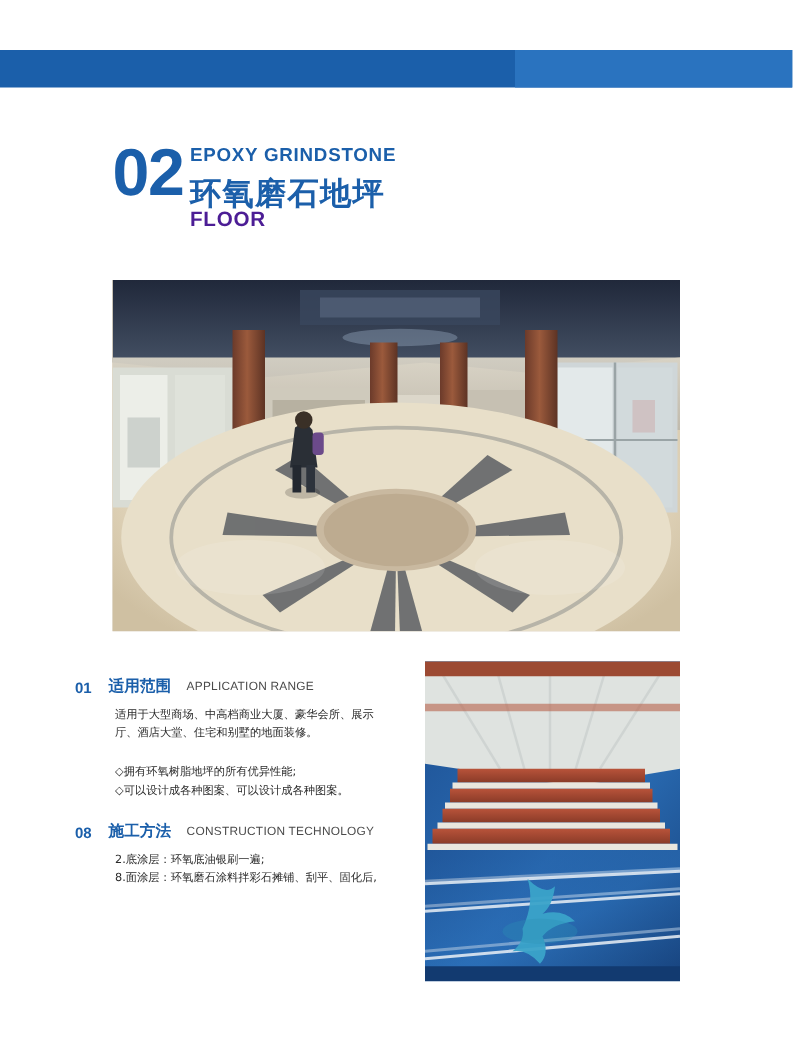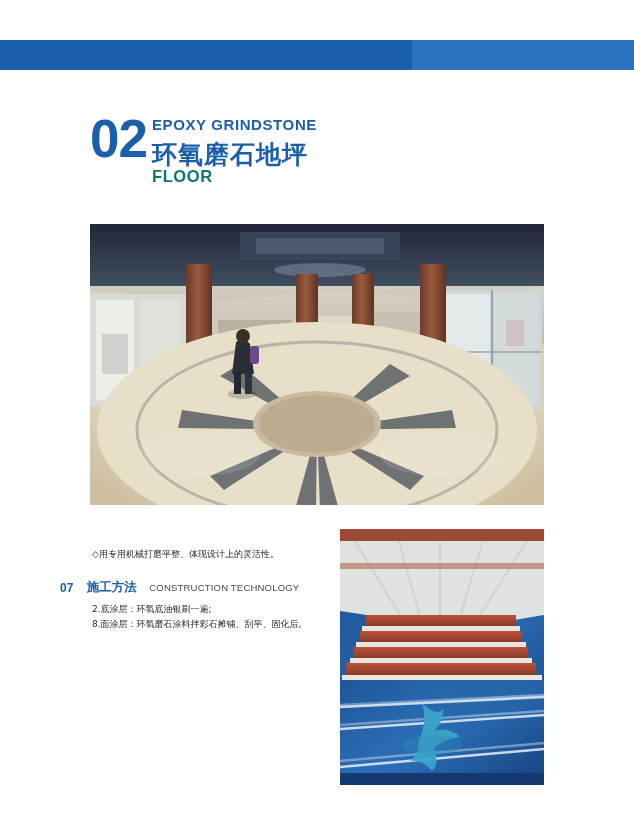"FLOOR" .title-en-bottom { color: #0f766e -> #4c1d95 }
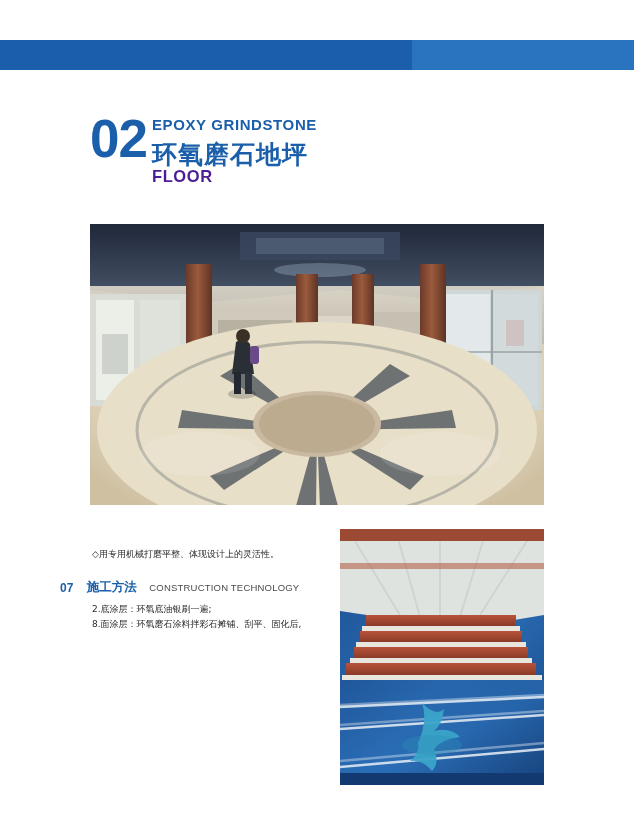"01 适用范围 APPLICATION RANGE" div.sec { html: none -> <div> <div> <span>01</span> <span>适用范围</span> <span>APPLICATION RANGE</span> </div> <div> <div>适用于大型商场、中高档商业大厦、豪华会所、展示</div> <div>厅、酒店大堂、住宅和别墅的地面装修。</div> </div> </div> }
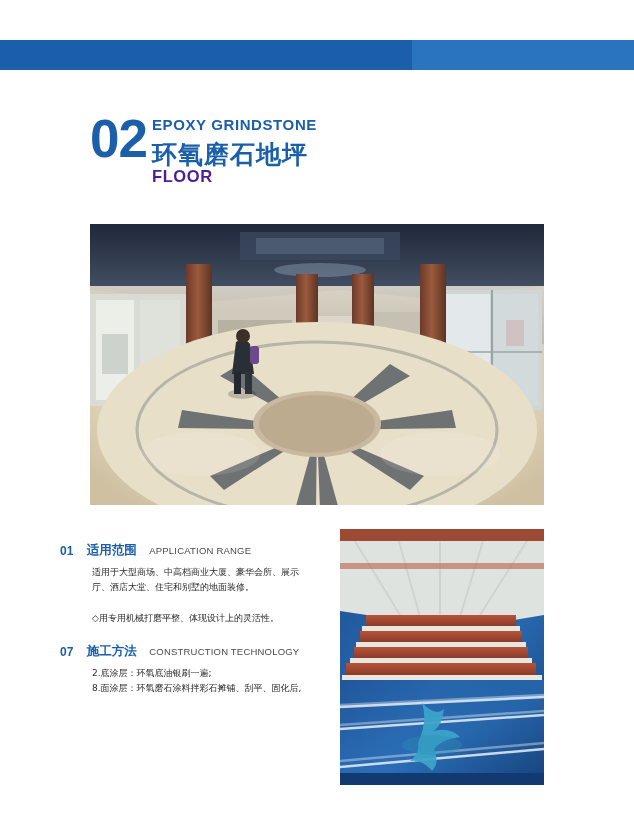"◇拥有环氧树脂地坪的所有优异性能;" div { html: none -> <div>◇拥有环氧树脂地坪的所有优异性能;</div> }
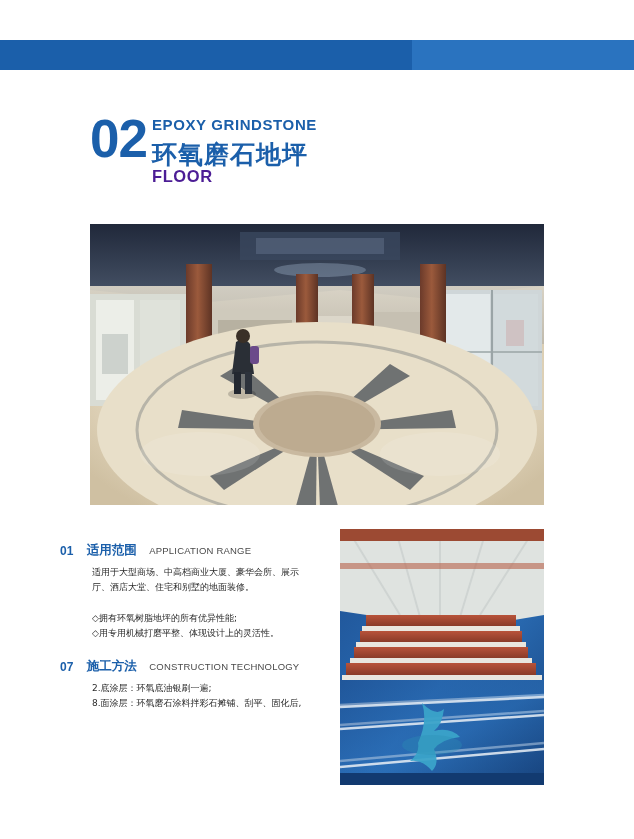"◇用专用机械打磨平整、体现设计上的灵活性。" div { text: 用专用机械打磨平整、体现设计上的灵活性 -> 可以设计成各种图案、可以设计成各种图案 }
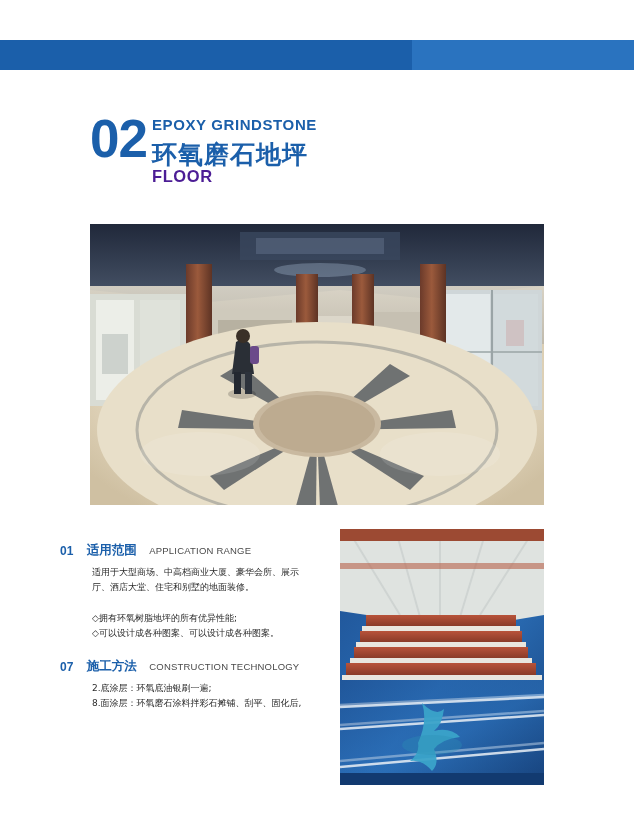"07" span.sec-num { text: 07 -> 08 }
